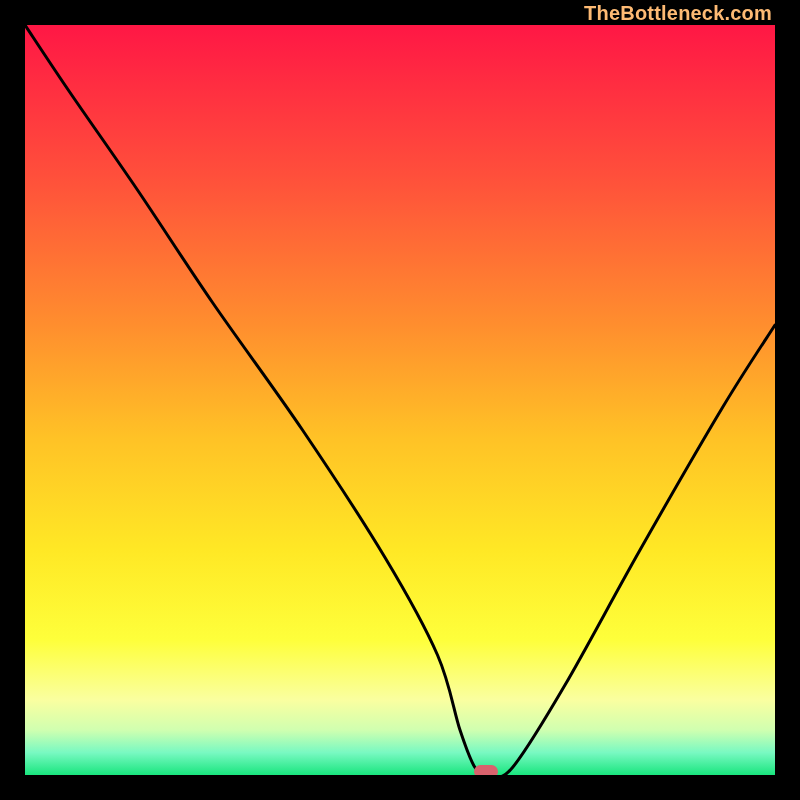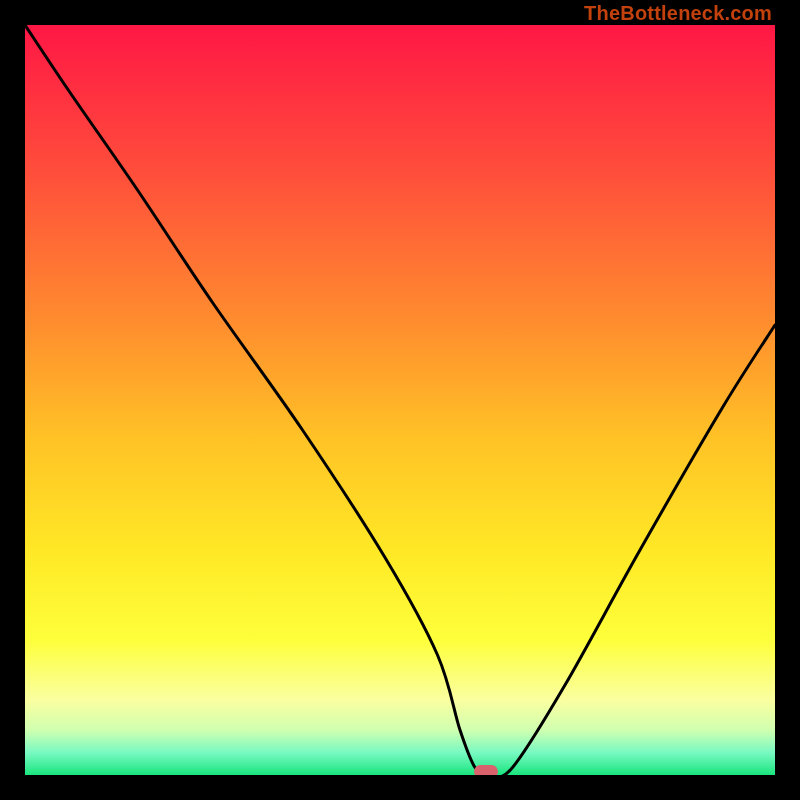"TheBottleneck.com" .watermark { color: #c2410c -> #fdba74 }
